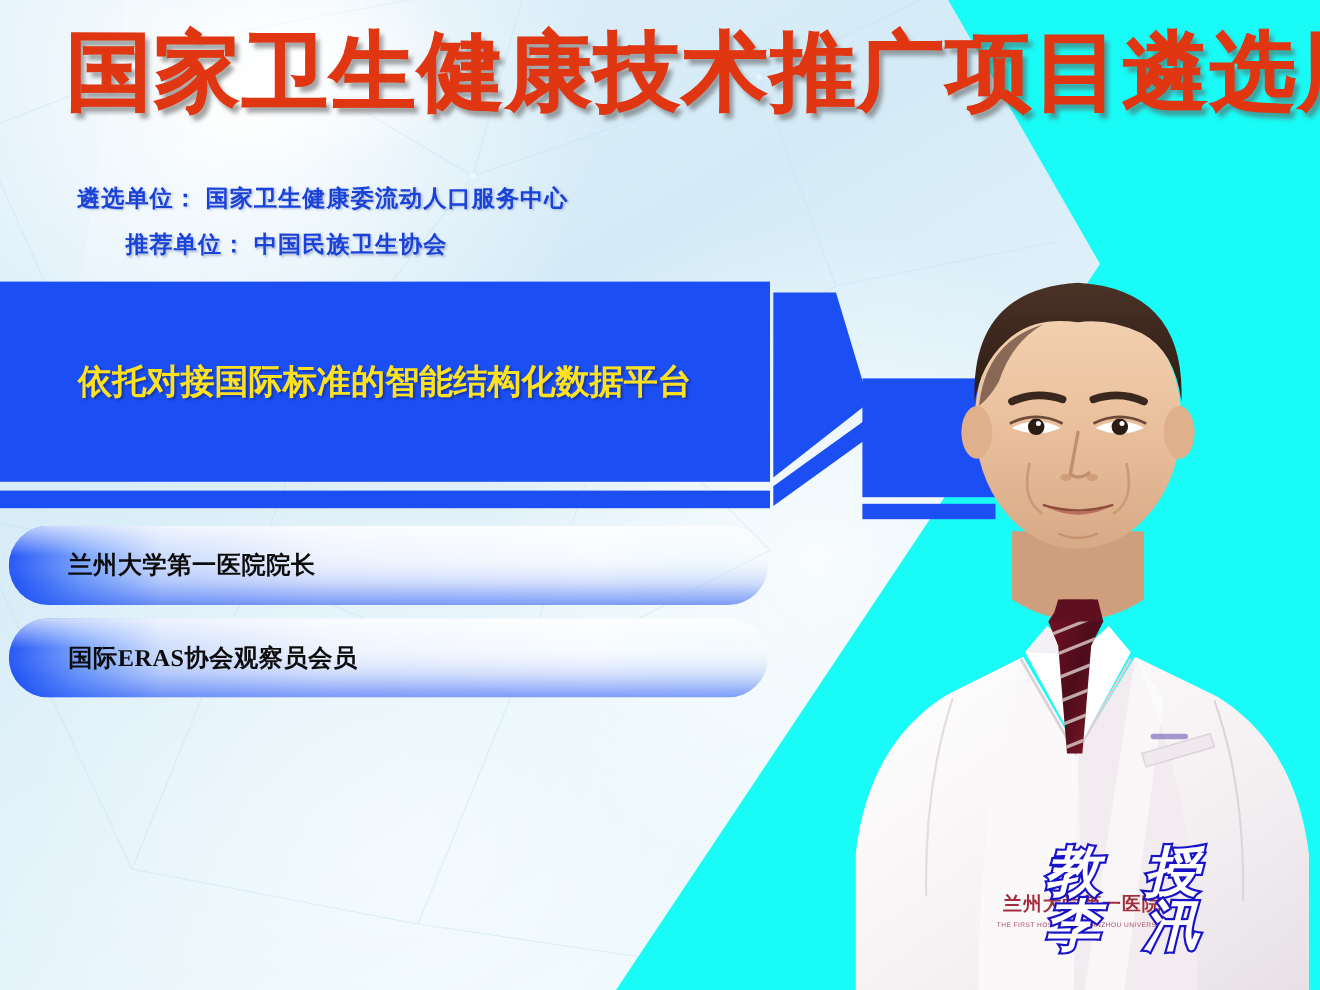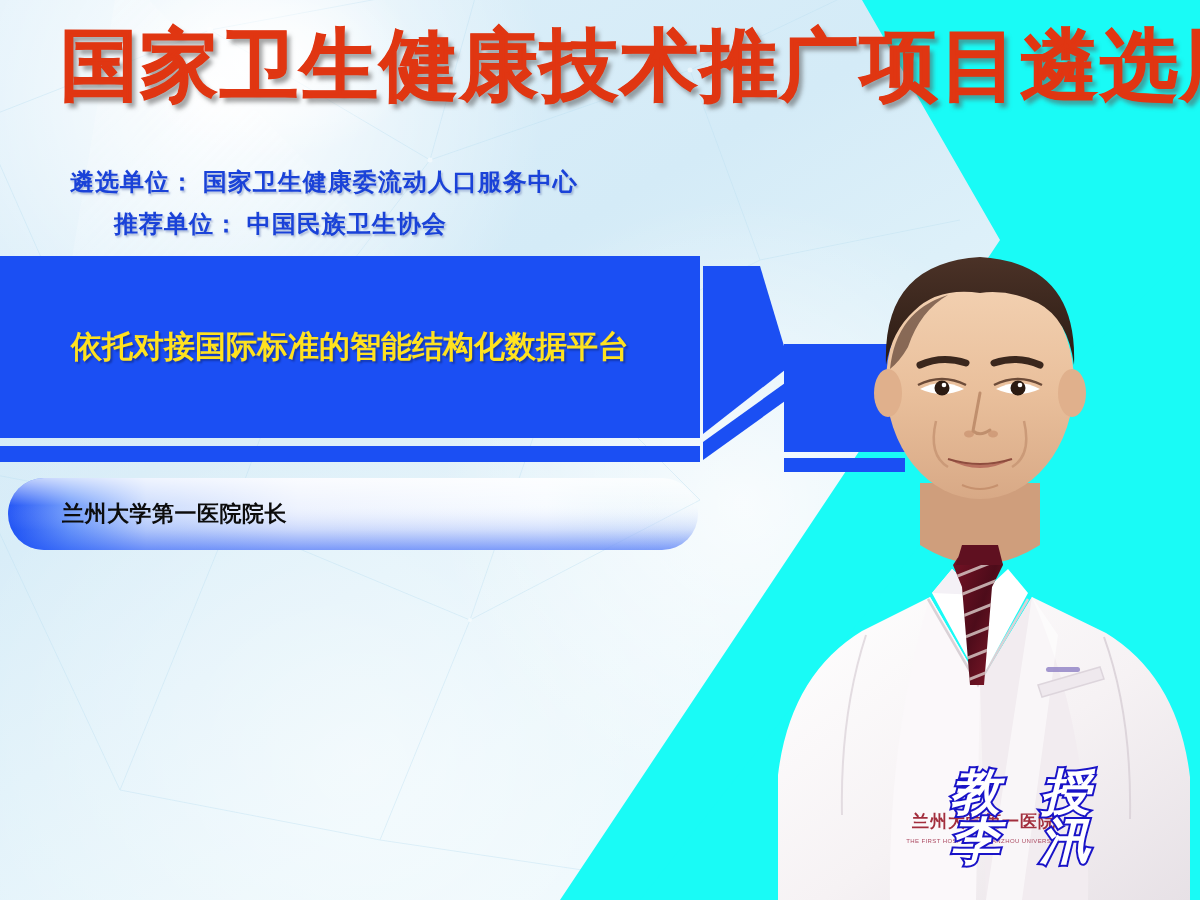"遴选单位： 国家卫生健康委流动人口服务中心" .subline { font-size: 24px -> 21px }
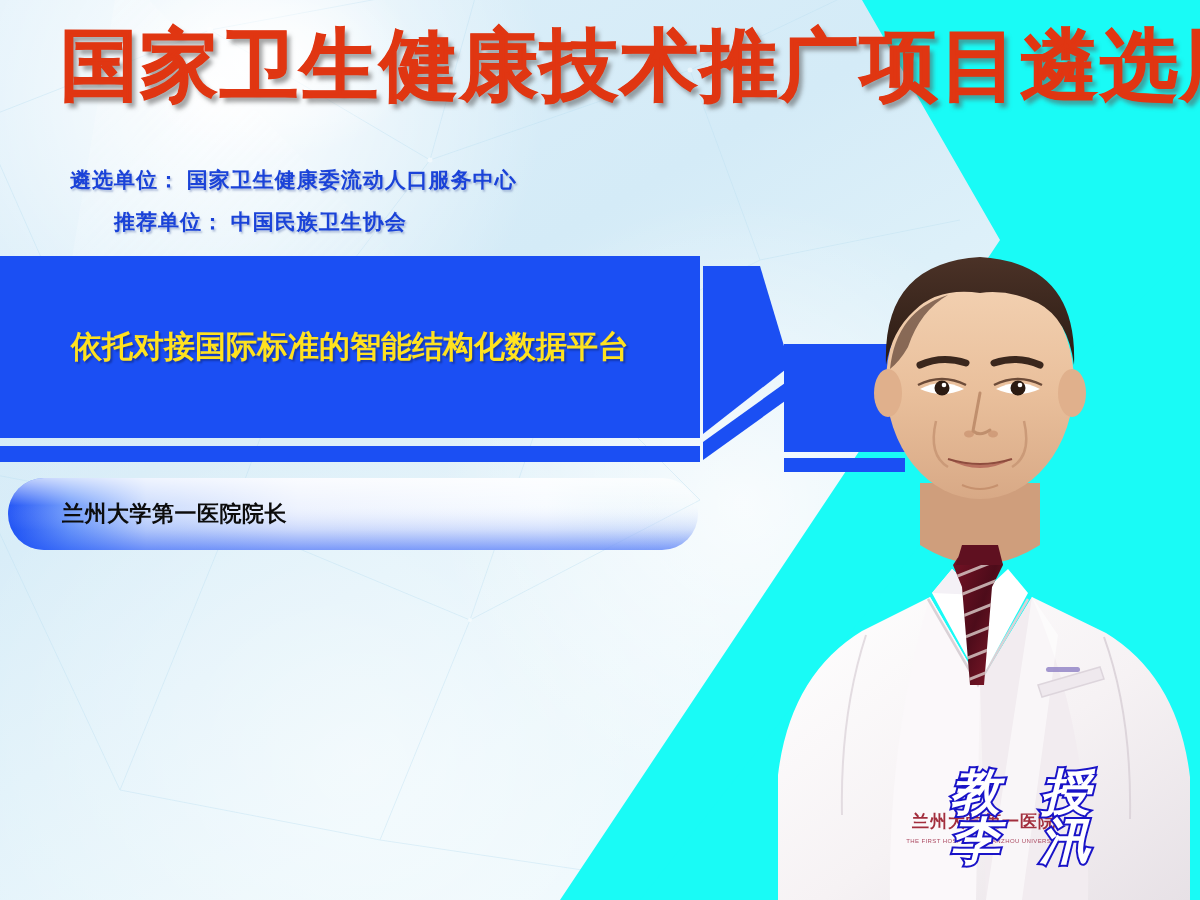"国际ERAS协会观察员会员" div.pill { html: none -> <div> <svg> <rect></rect> <rect></rect> </svg> <div>国际ERAS协会观察员会员</div> </div> }
